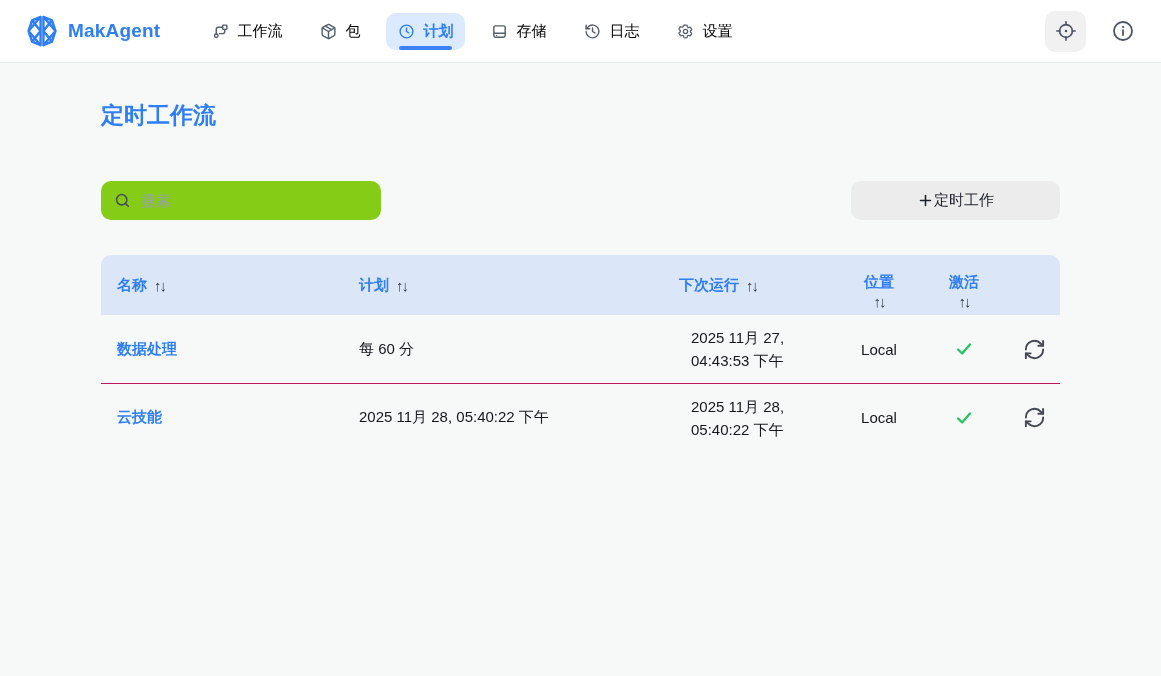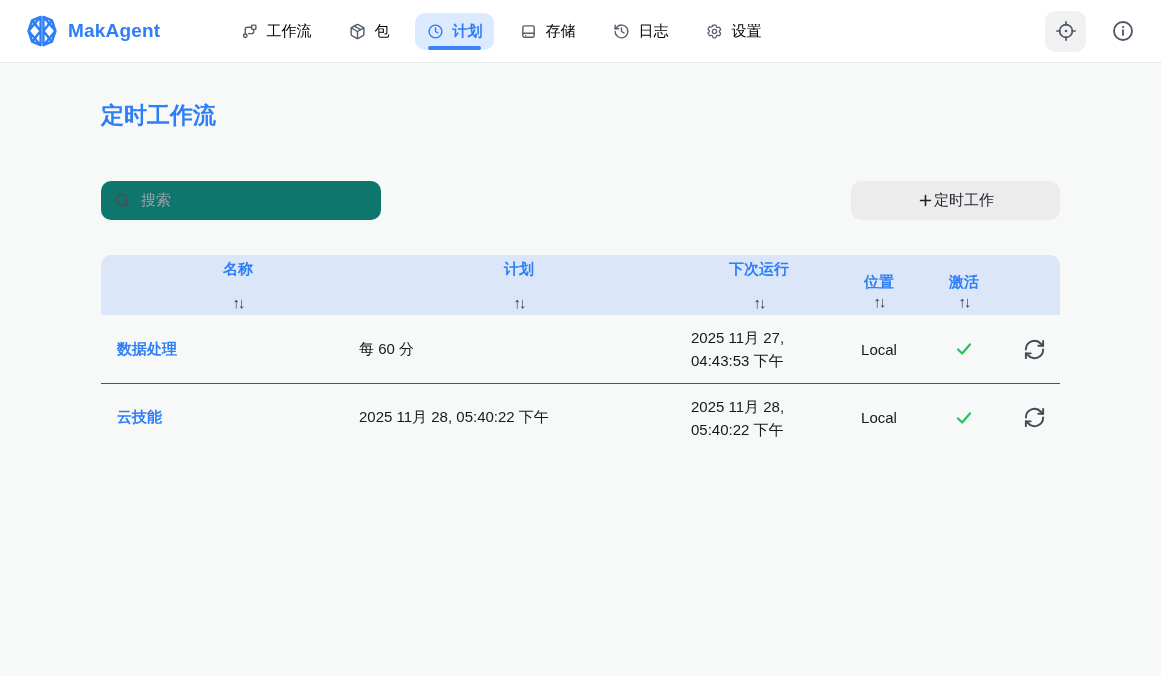"MakAgent" .topbar { gap: 29px -> none }
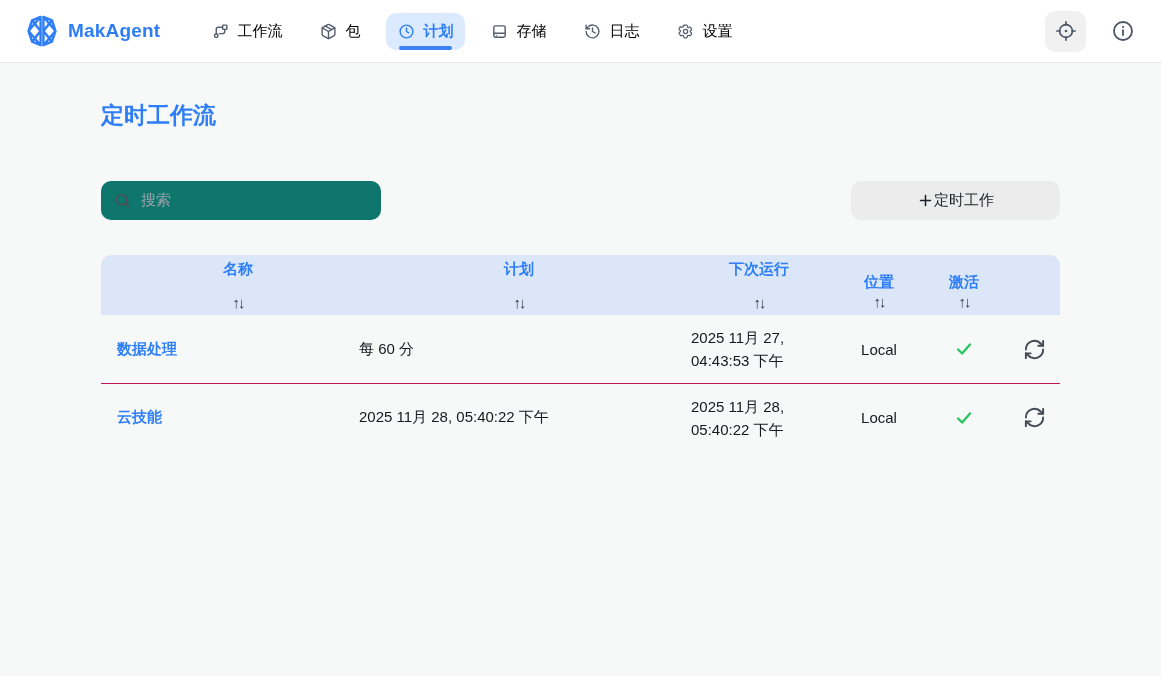"搜索" .searchbox input { background: #0f766e -> #84cc16; font-family: Liberation Serif, serif -> Liberation Sans, sans-serif }
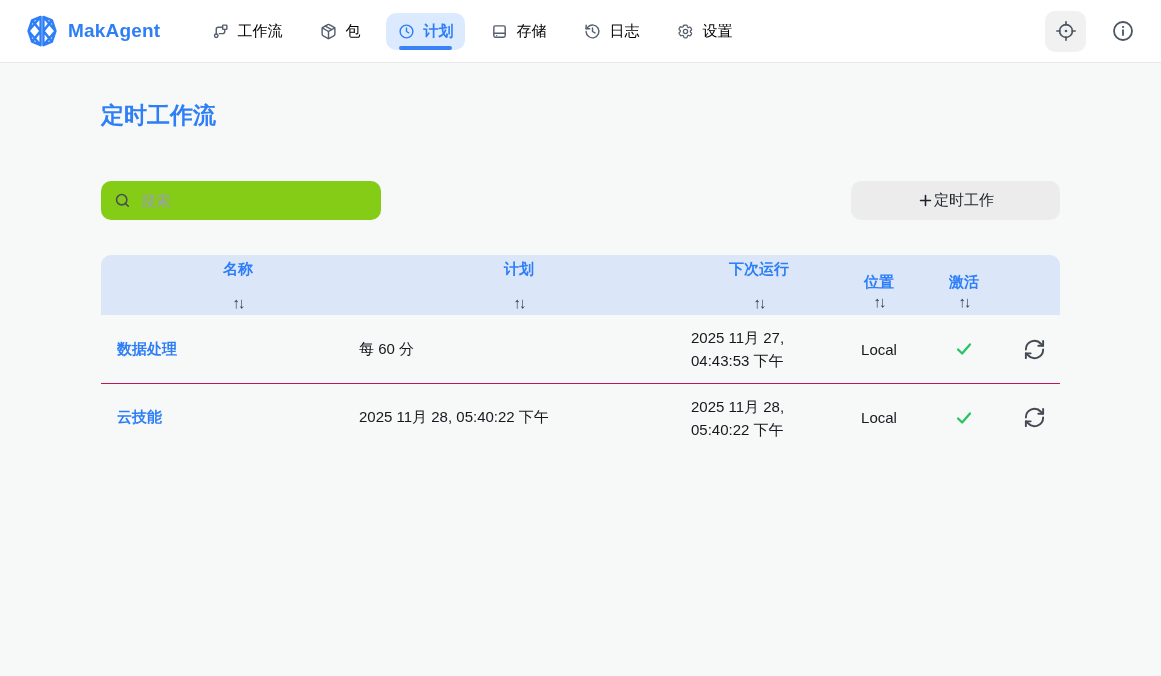"名称" .th { flex-direction: column -> none; gap: 15px -> 7px }
